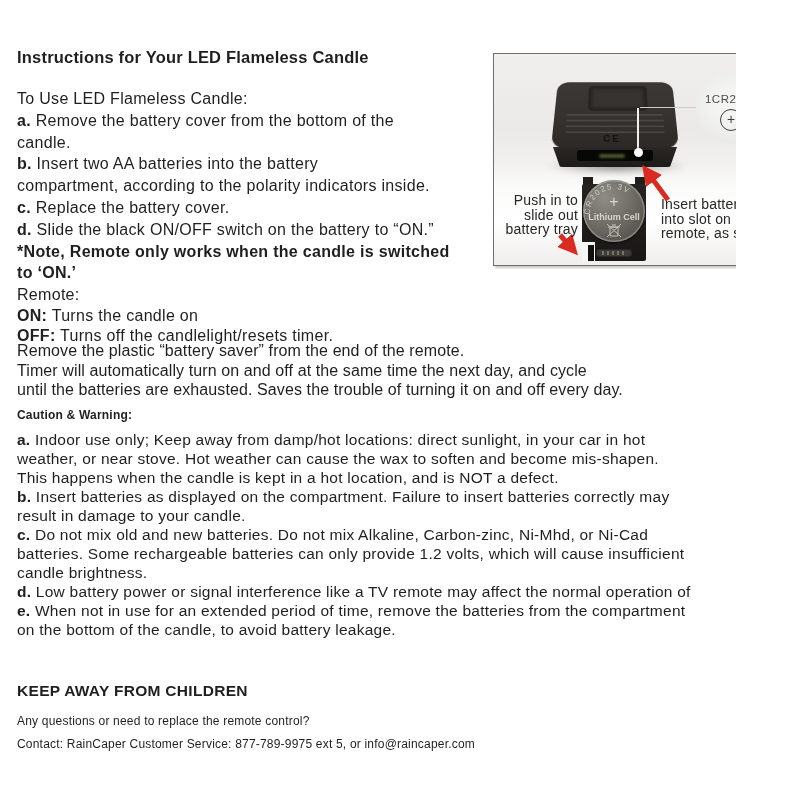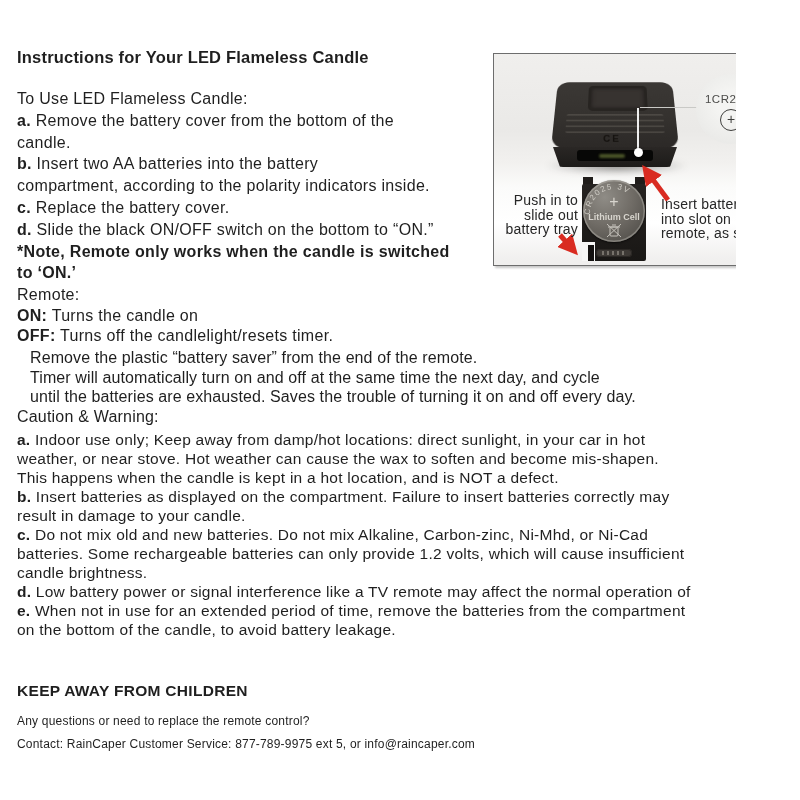"Slide the black ON/OFF switch" span { text: bottom -> battery }
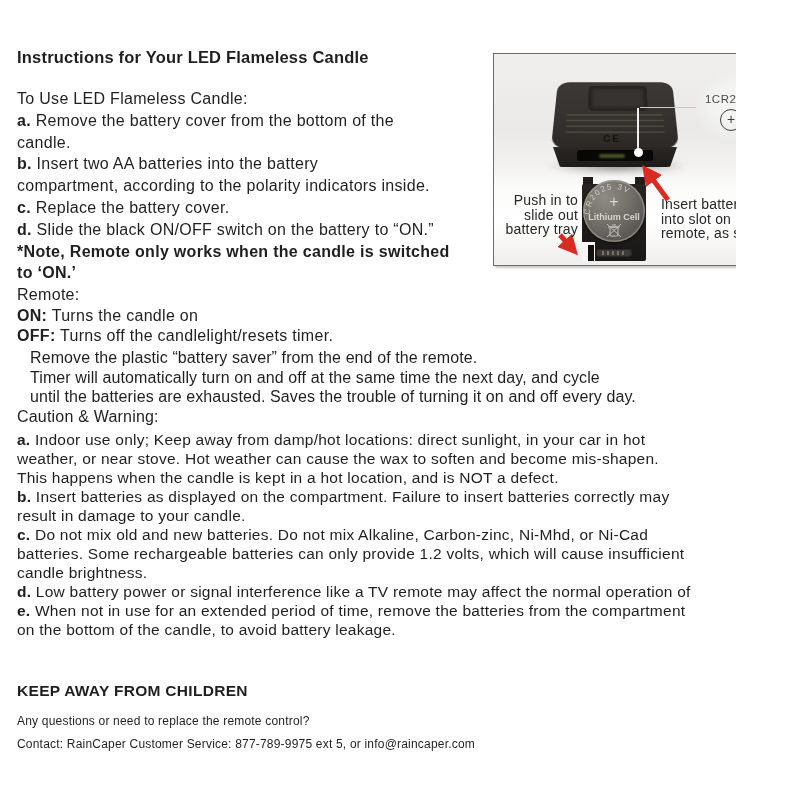"Remove the plastic “battery saver”" #timer { margin-left: 13px -> none; top: 348px -> 341px }
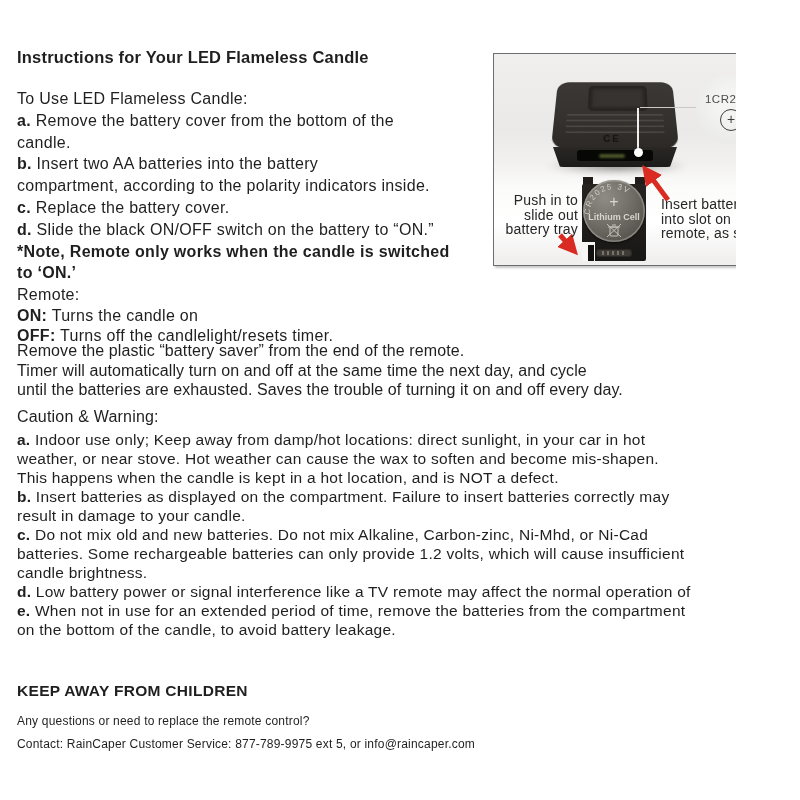"Caution & Warning:" #caution-head { font-size: 16px -> 12px; font-weight: normal -> bold }
